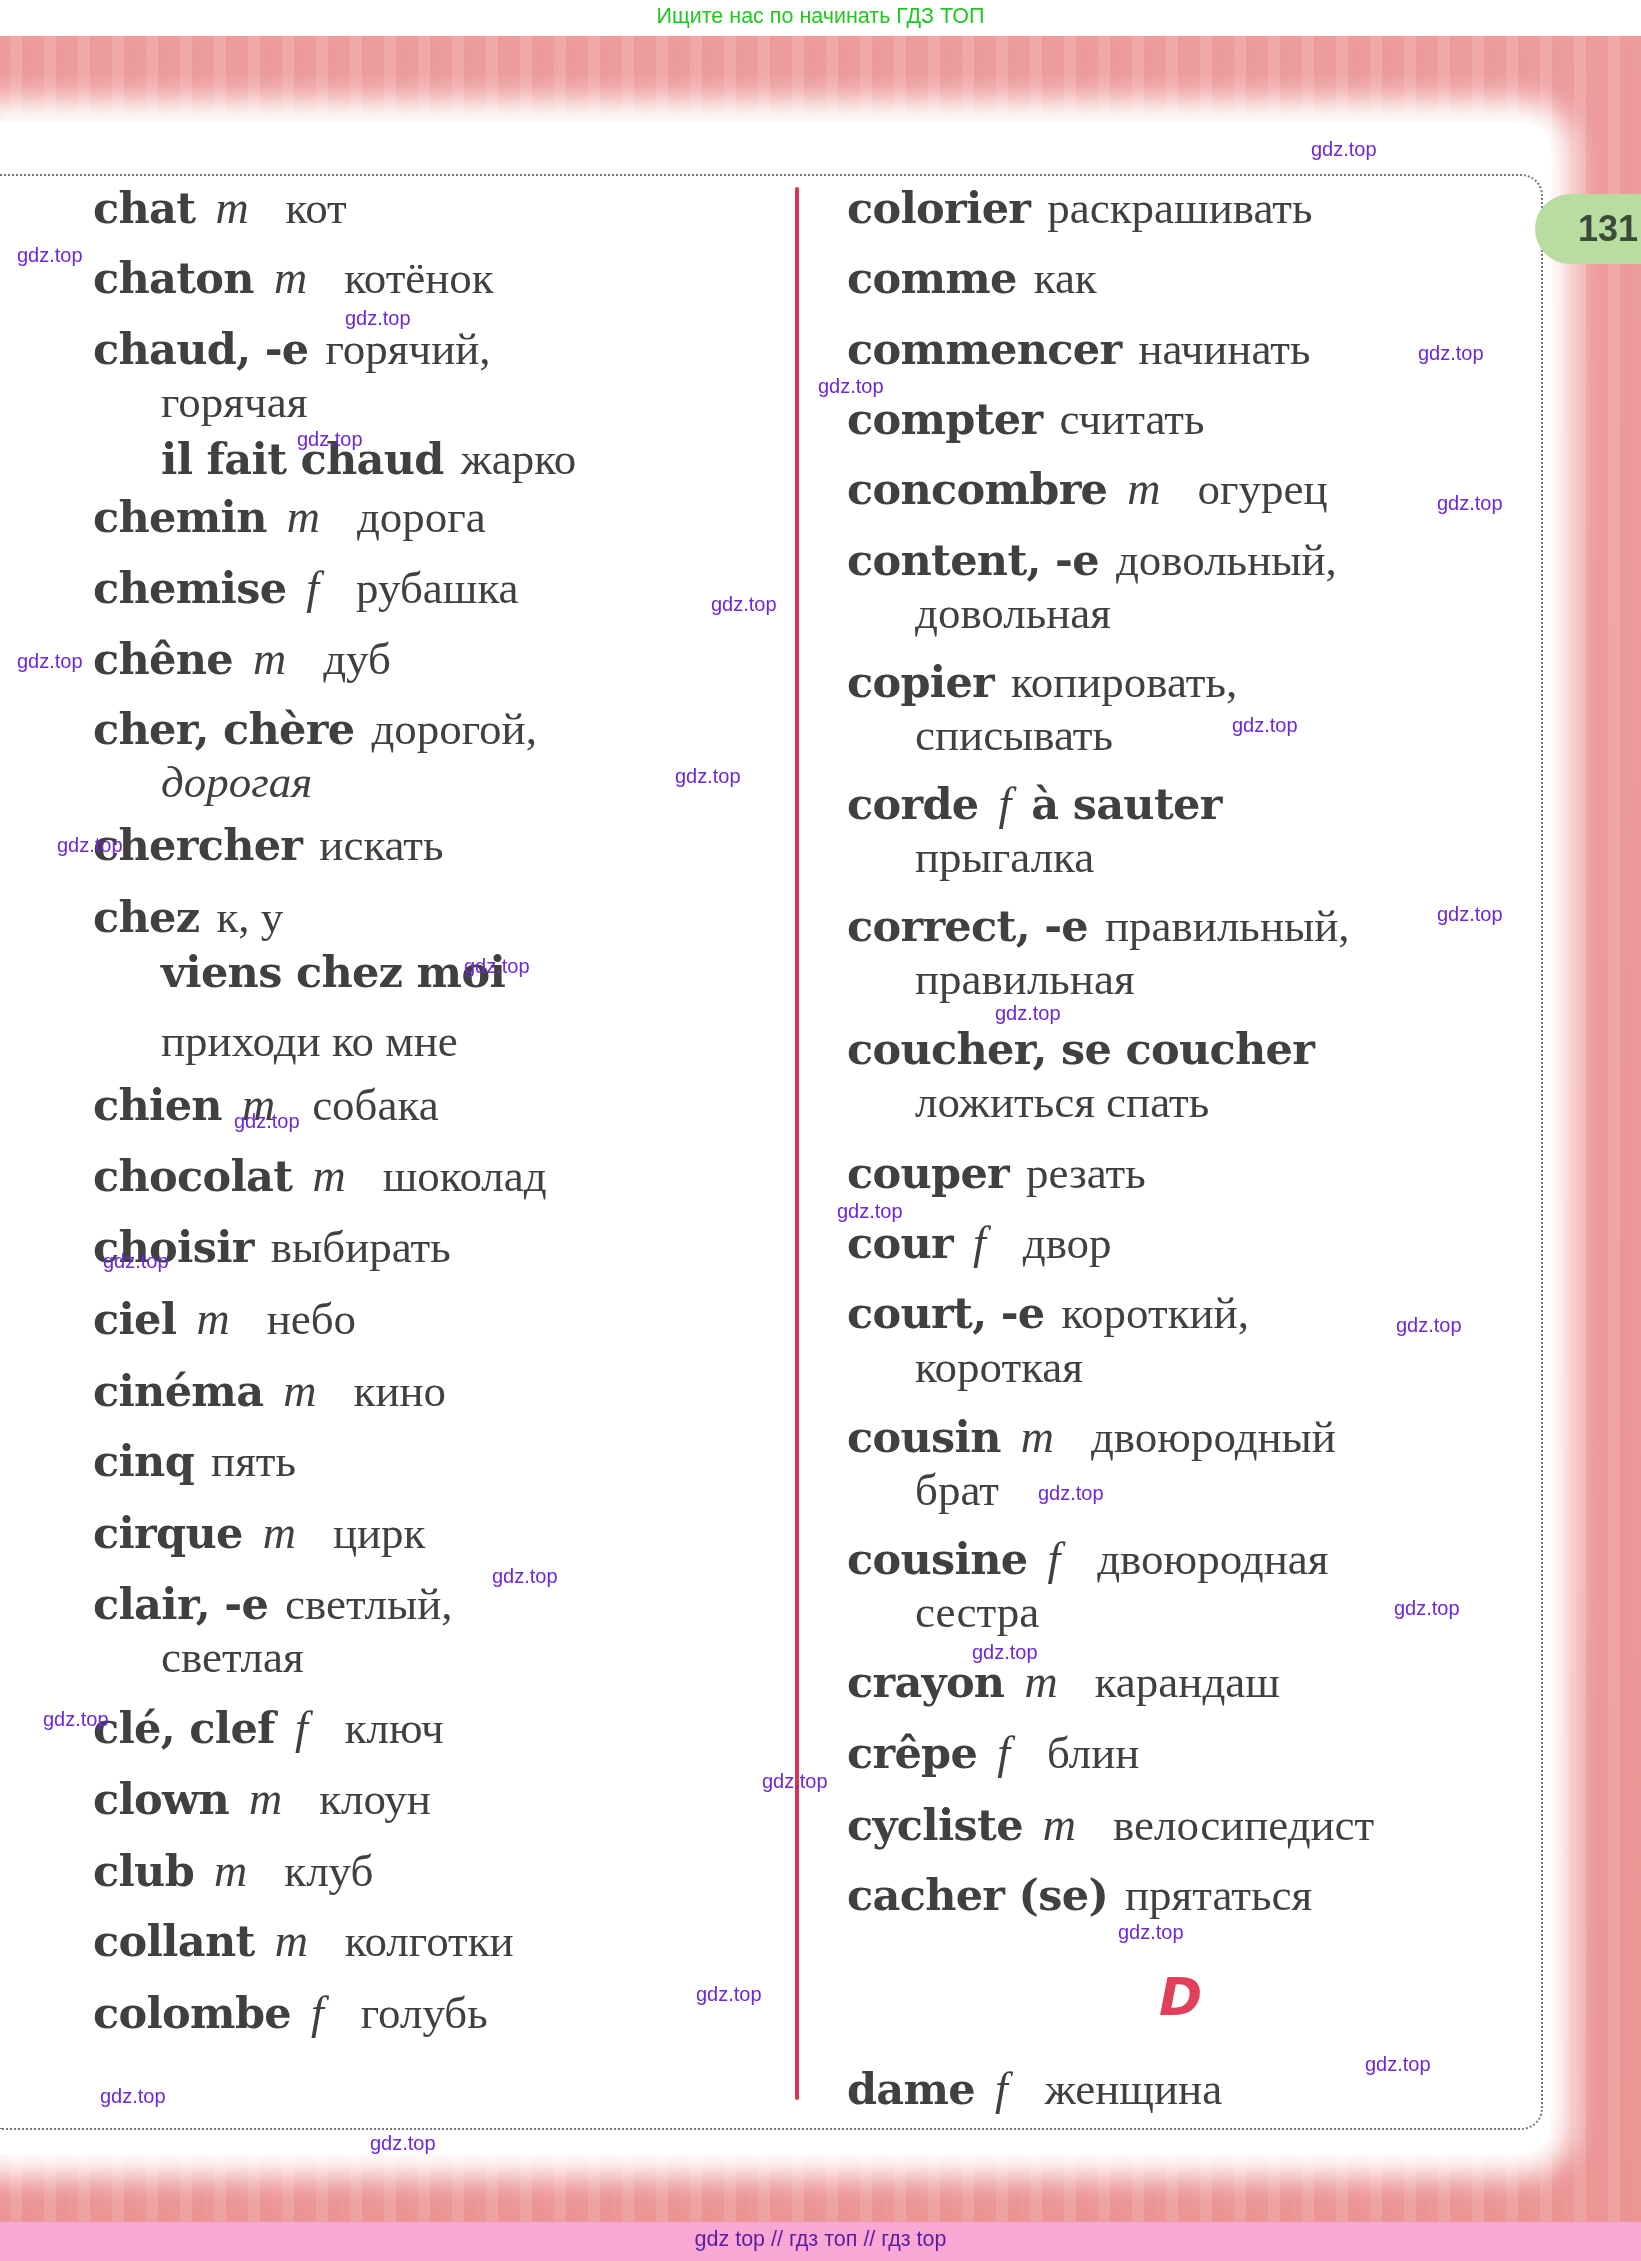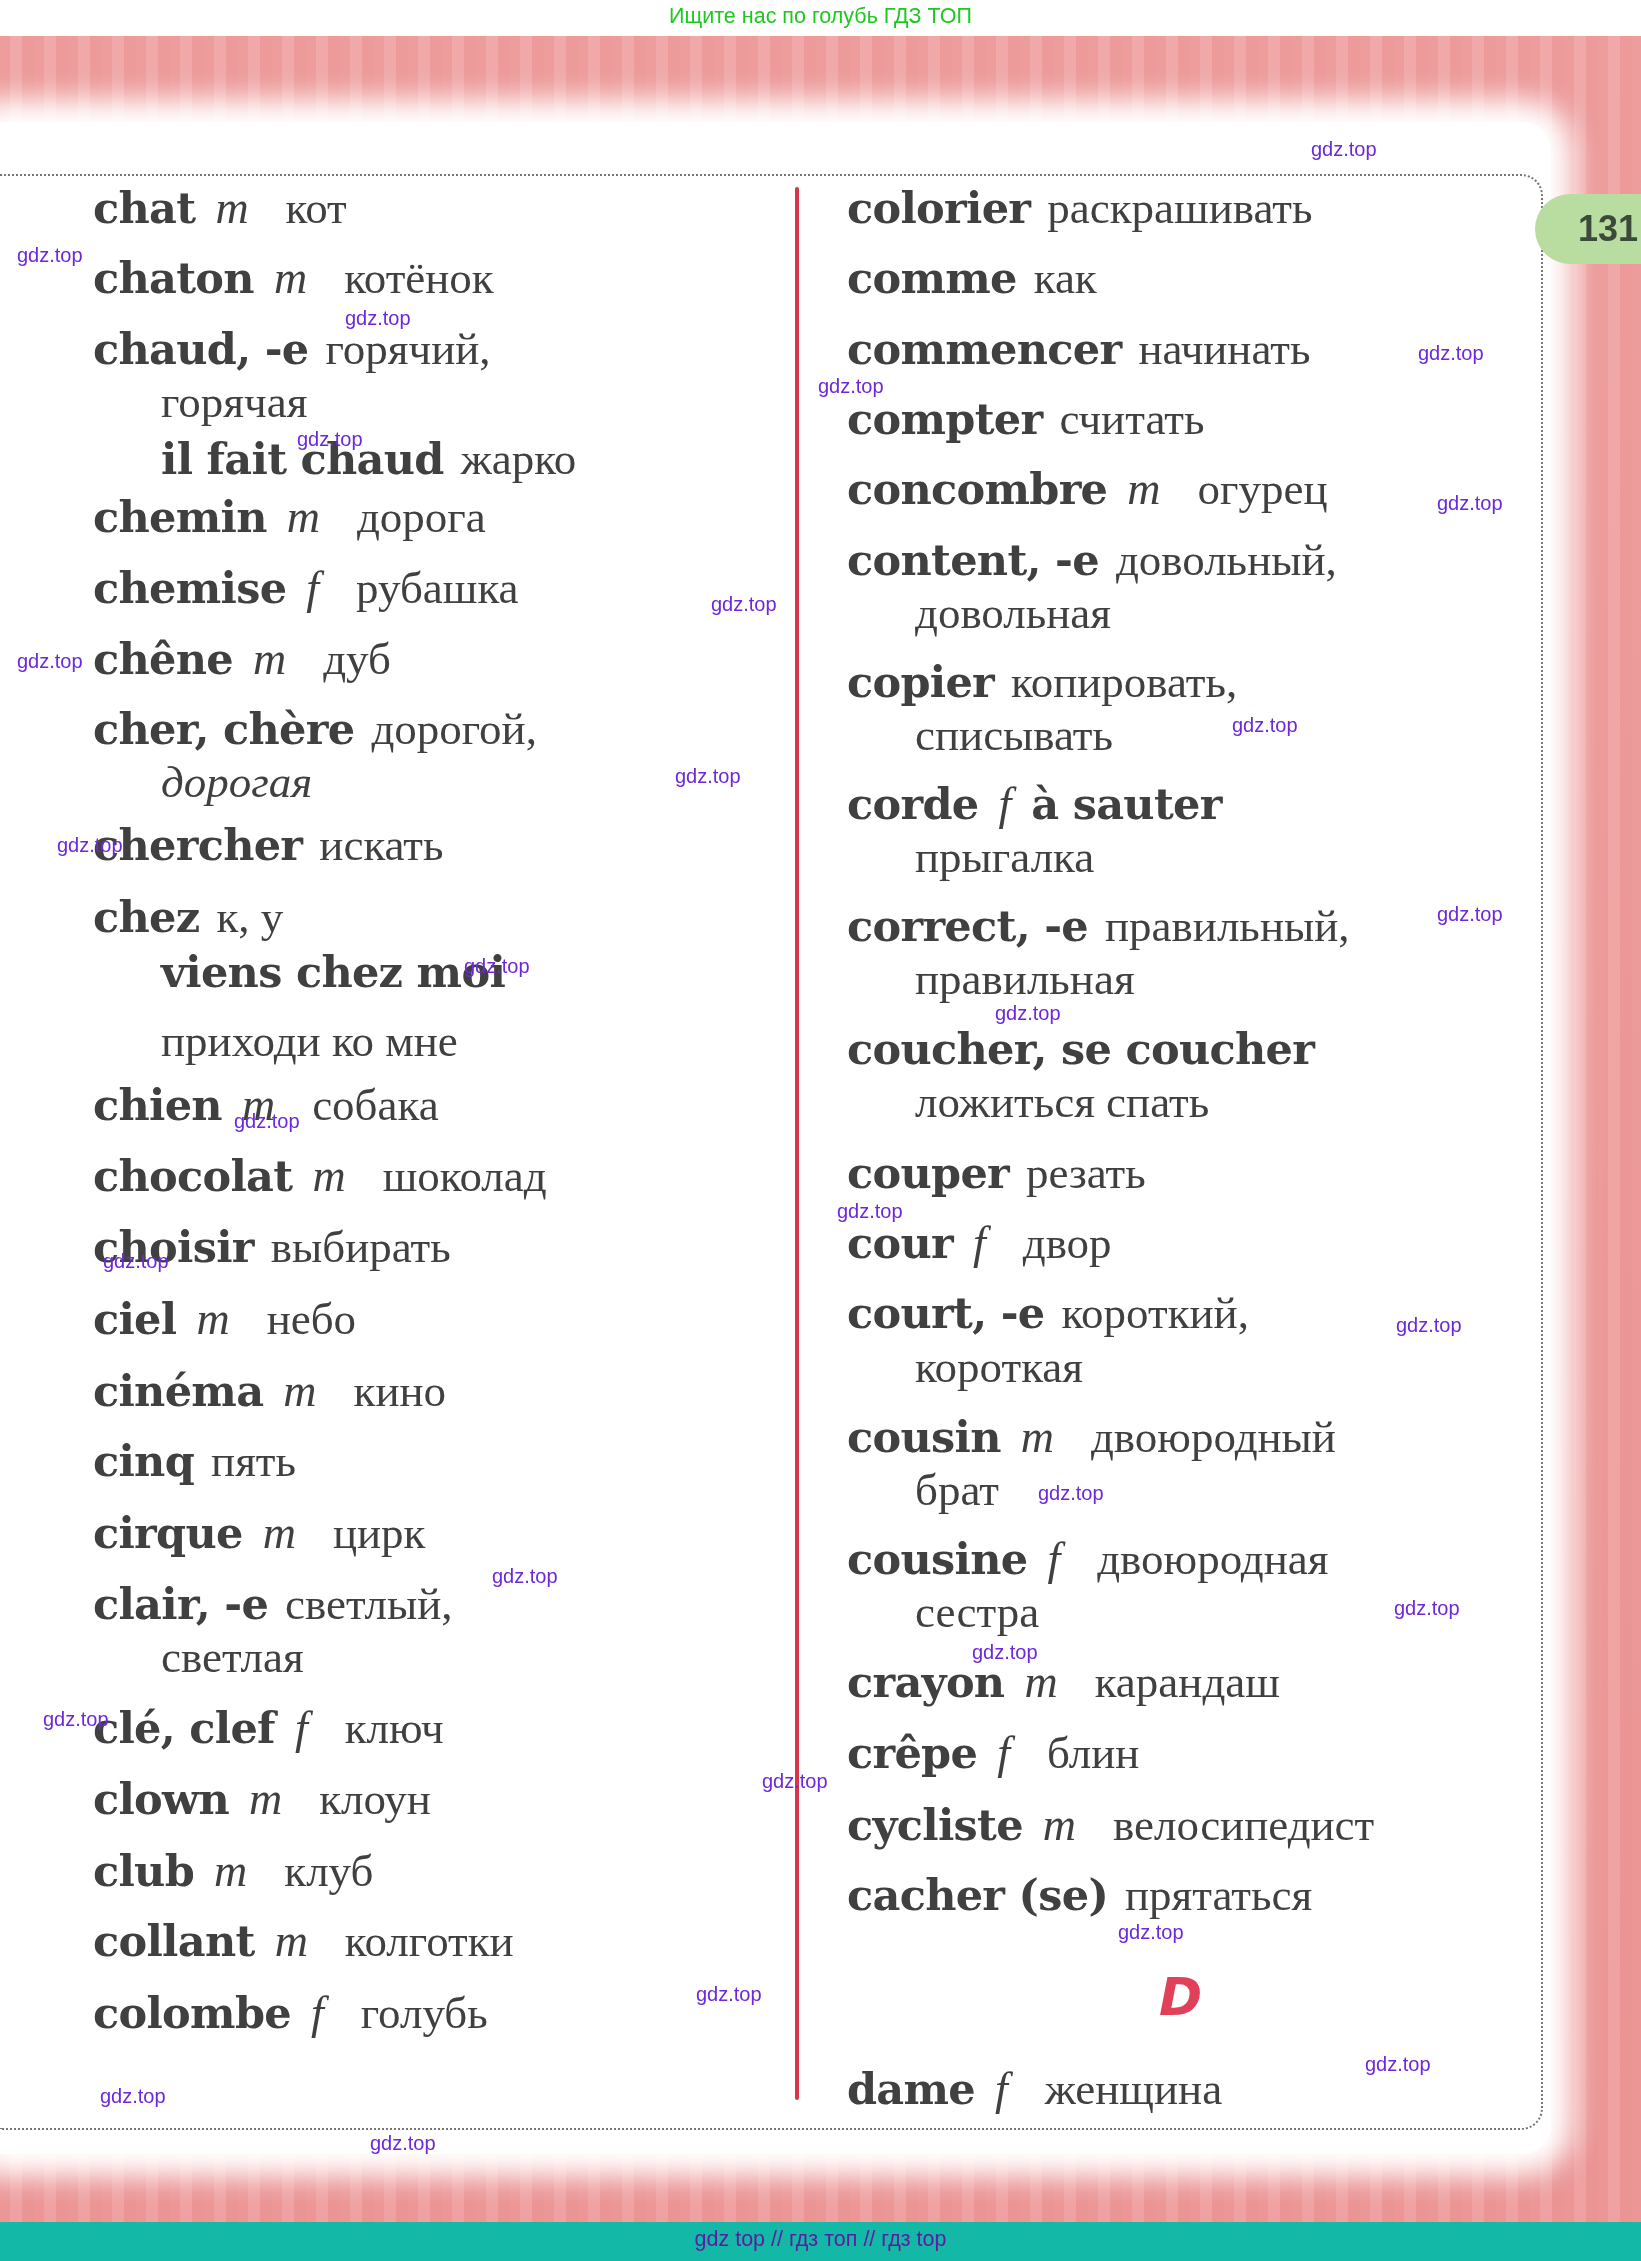"Ищите нас по голубь ГДЗ" div.top-banner { text: голубь -> начинать }
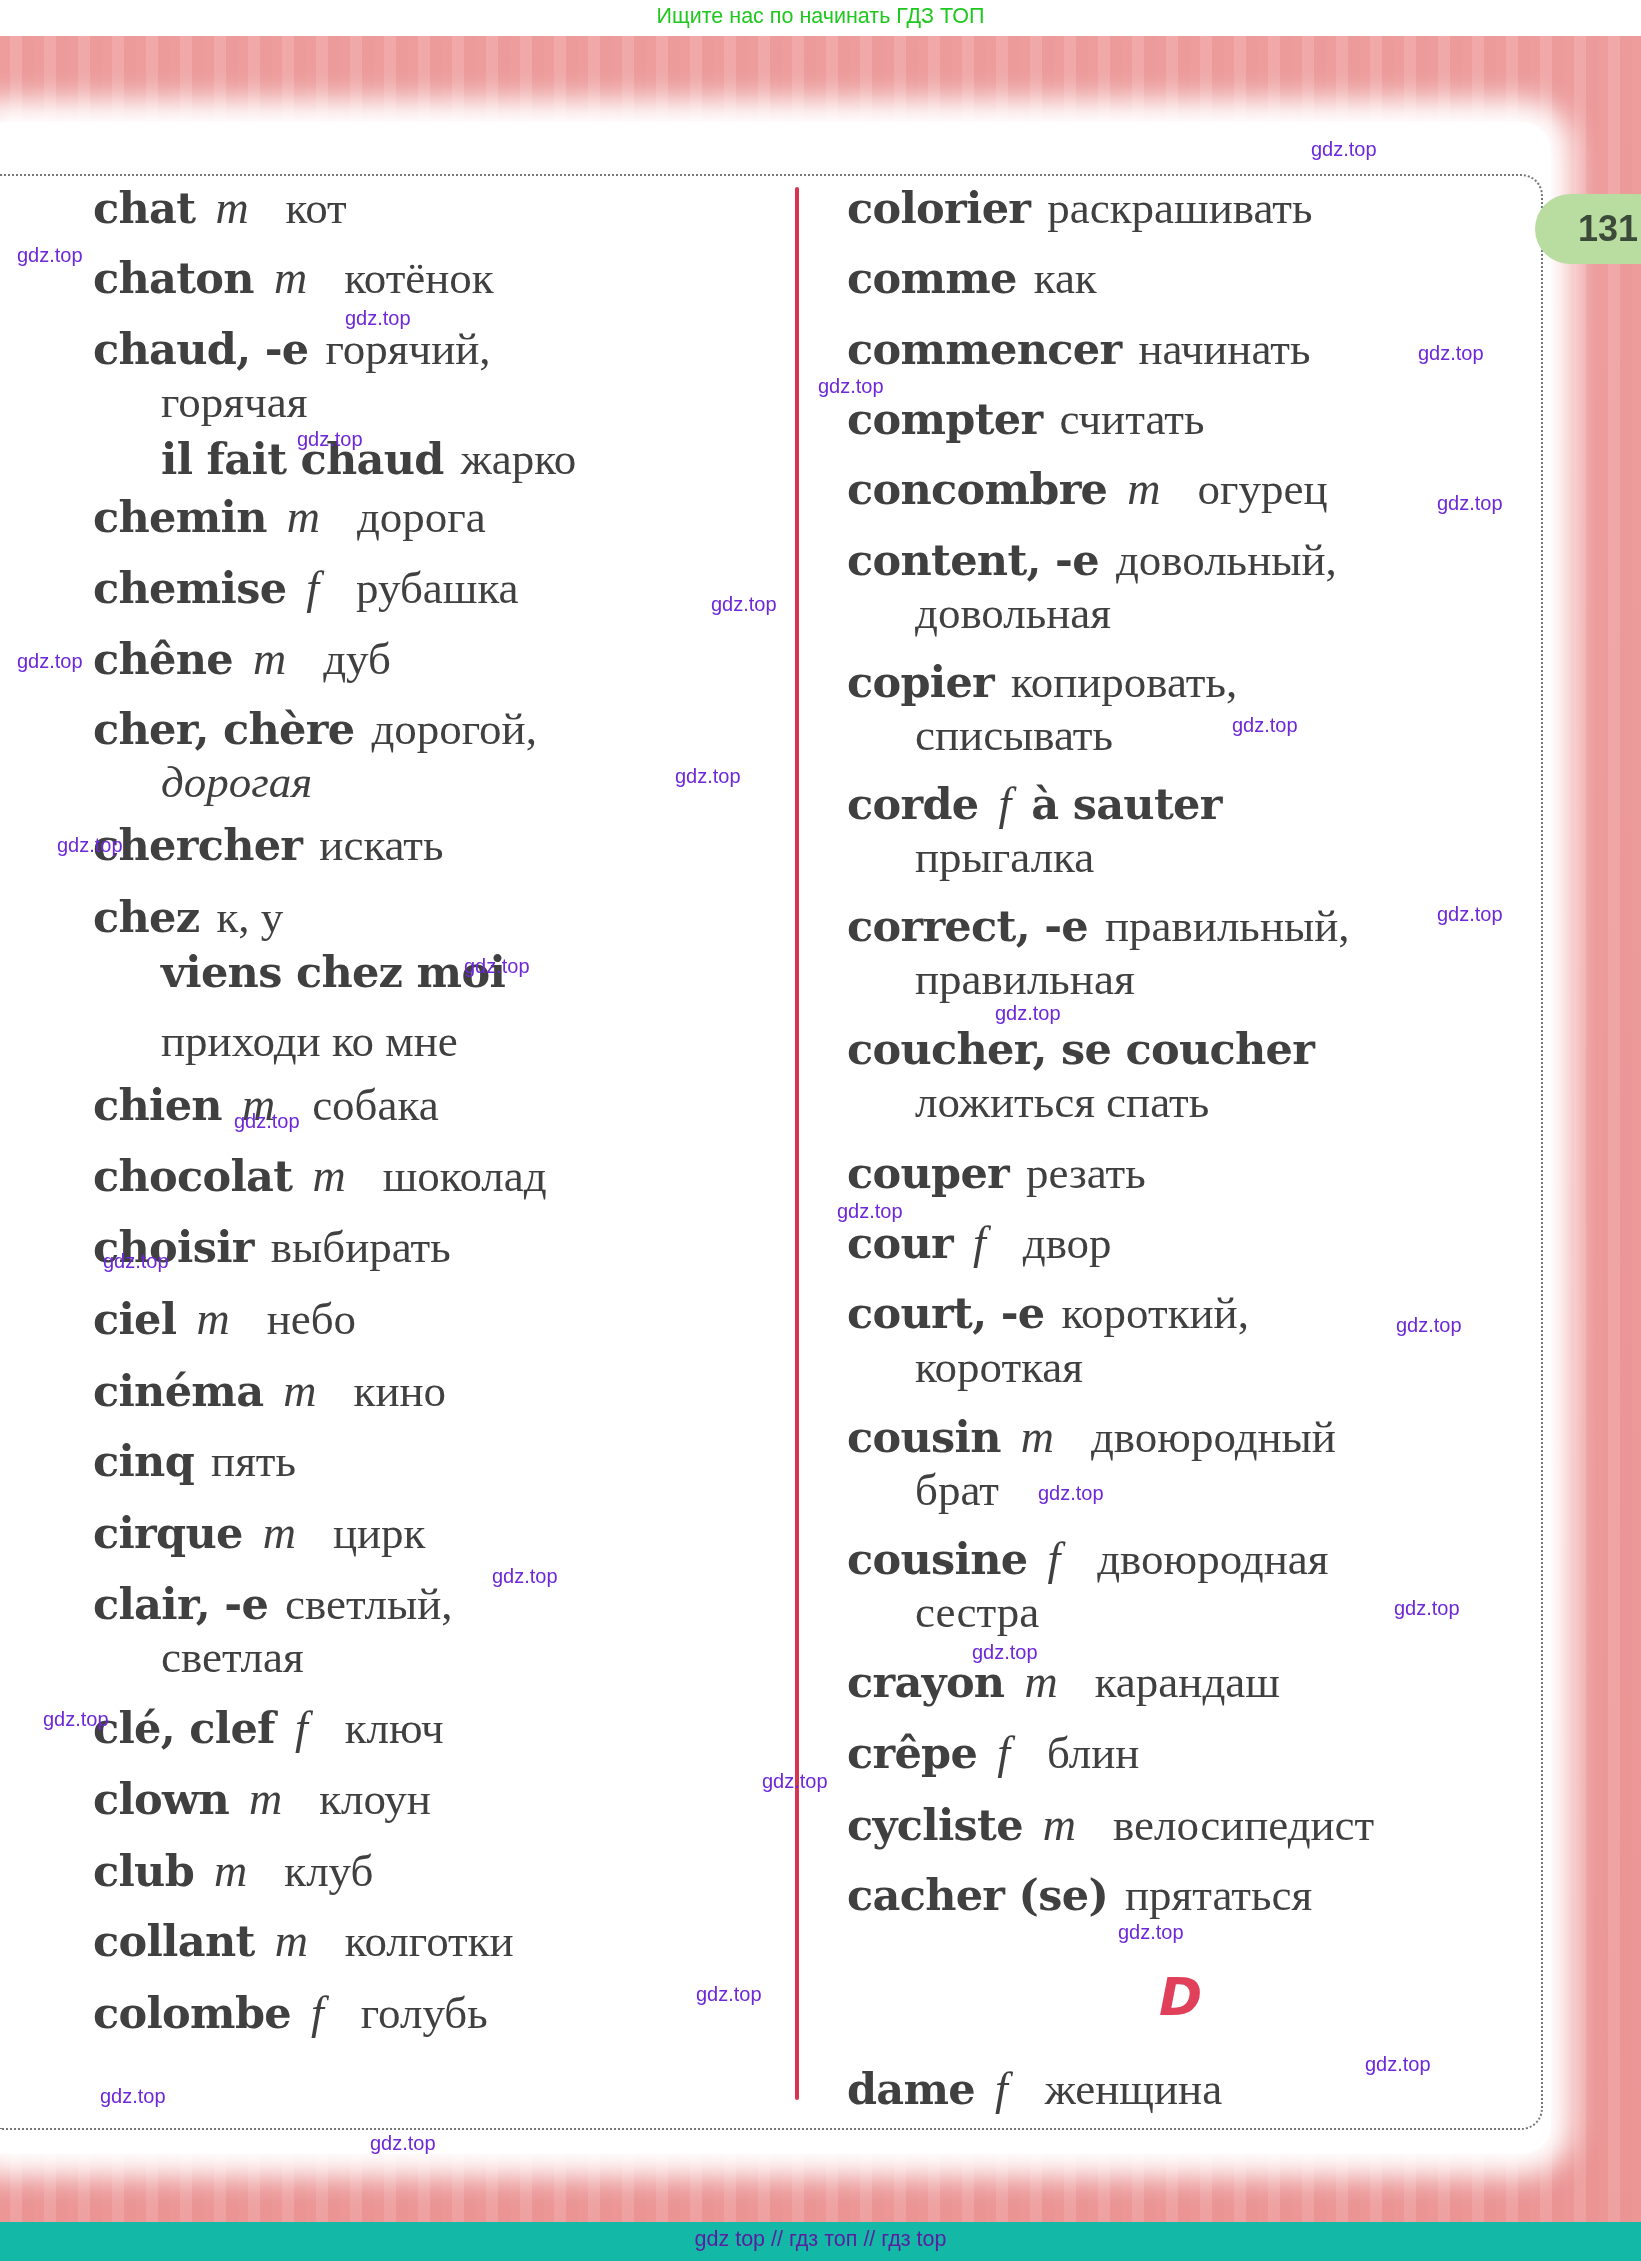"gdz top // гдз топ" .bottom-banner { background: #14b8a6 -> #f9a8d4 }
